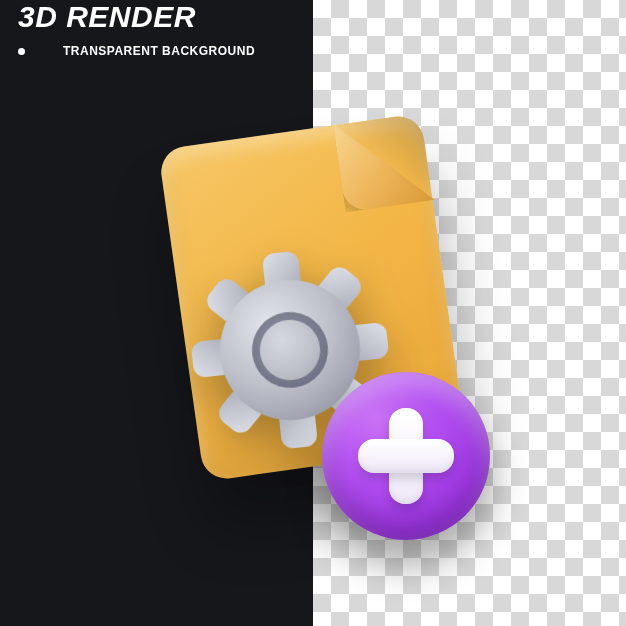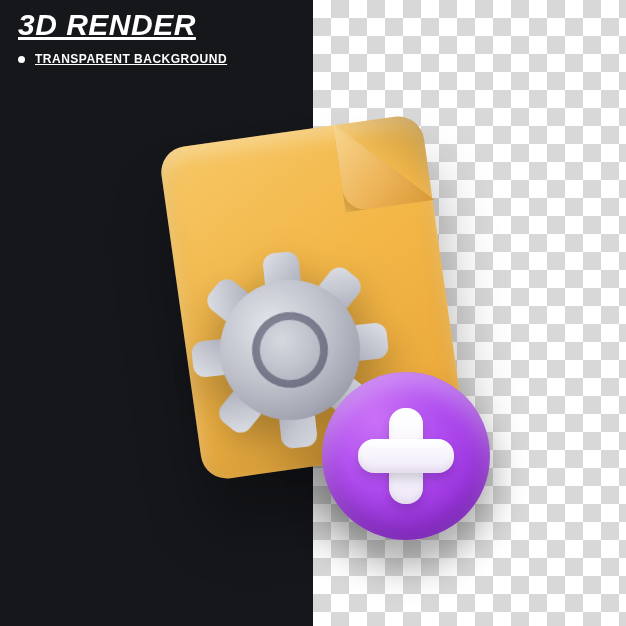"3D RENDER" .header { text-decoration: underline -> none; top: 8px -> 0 }
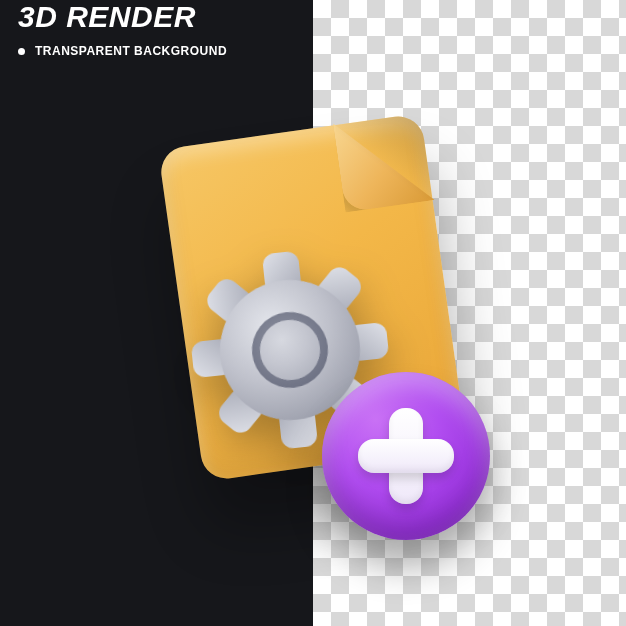"TRANSPARENT BACKGROUND" .bullets li { gap: none -> 28px }
